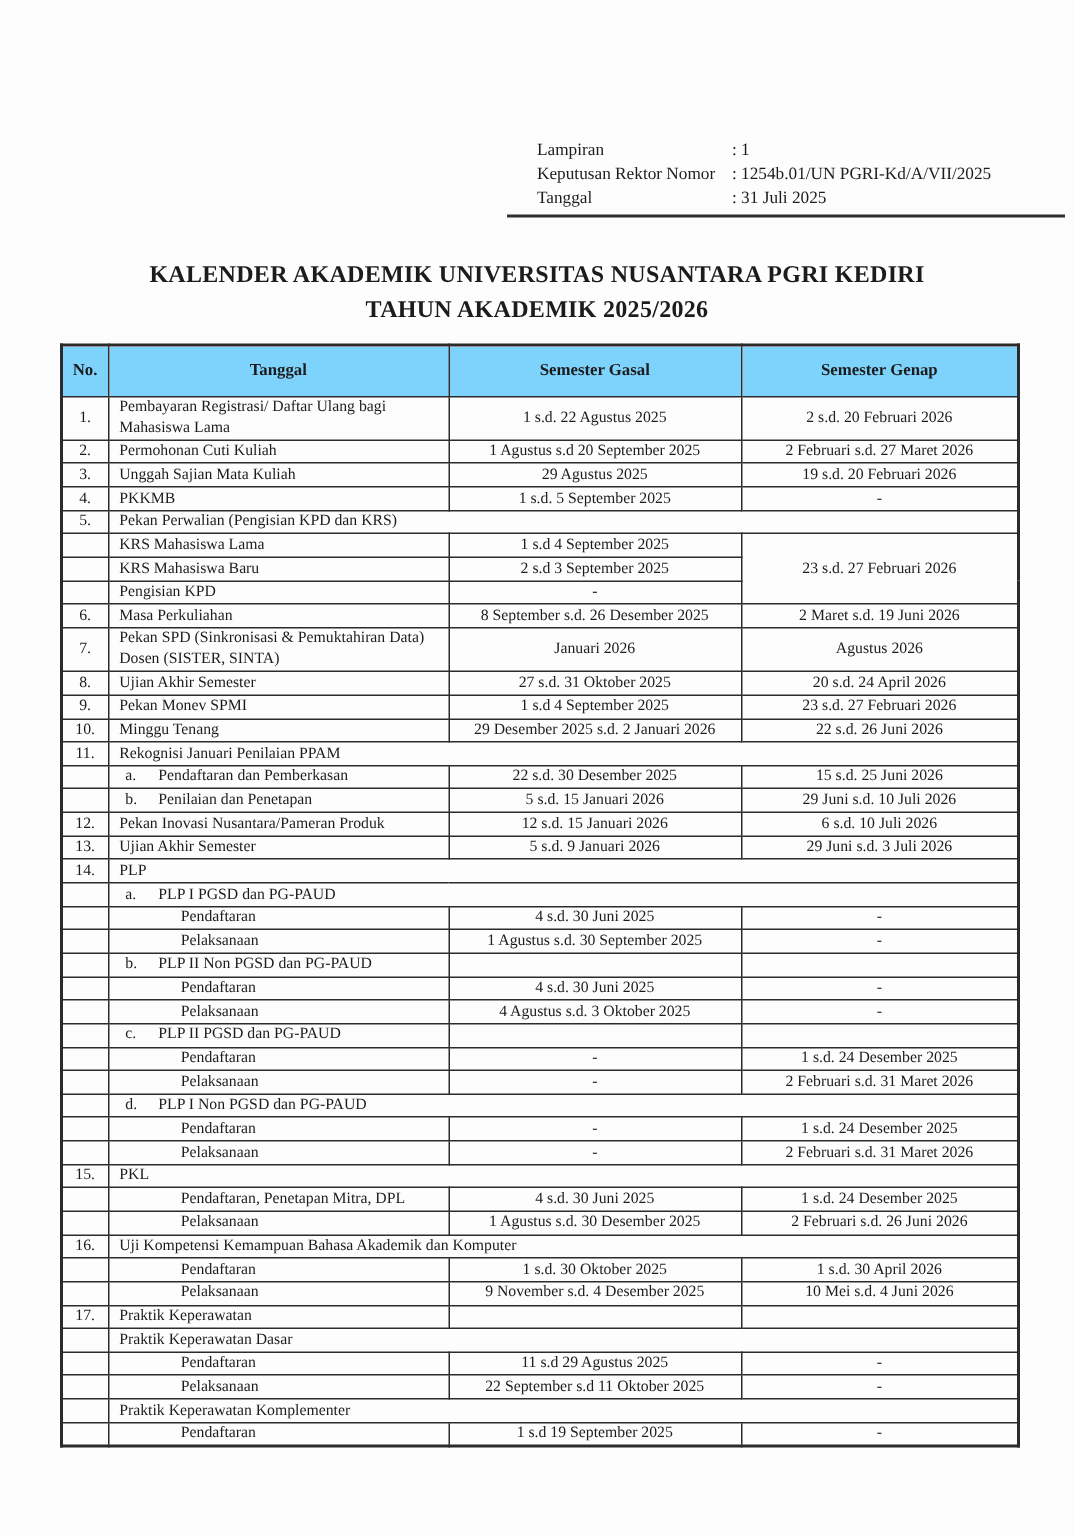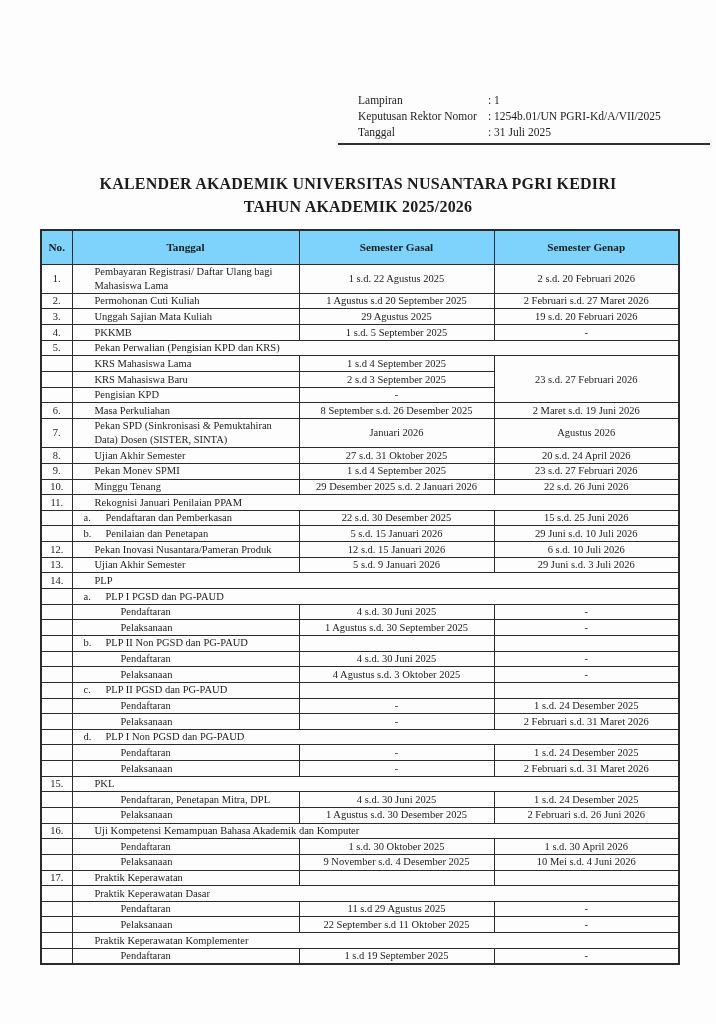"Pembayaran Registrasi/ Daftar Ulang bagi" td.keg-cell { padding-left: 22px -> 7px }
